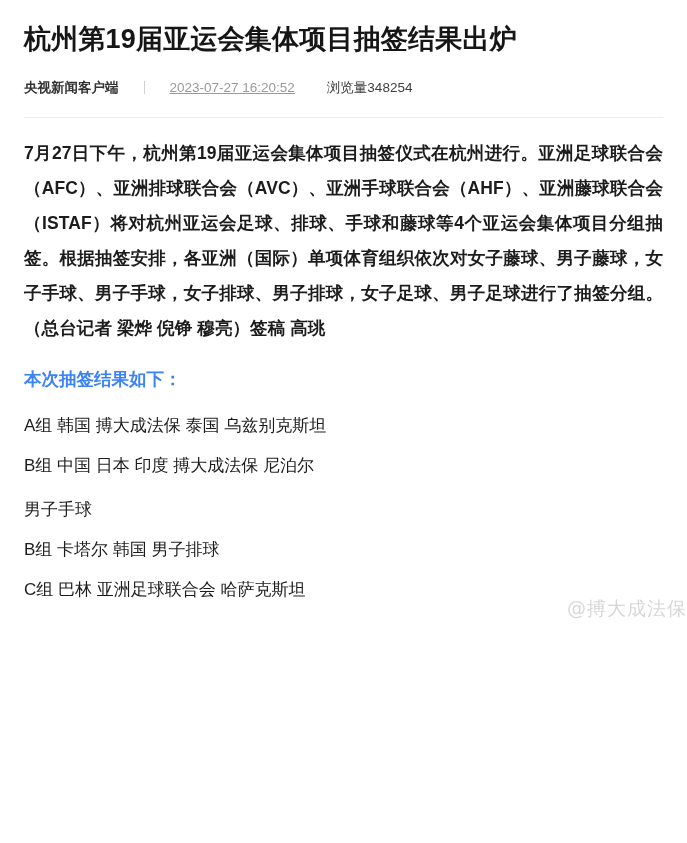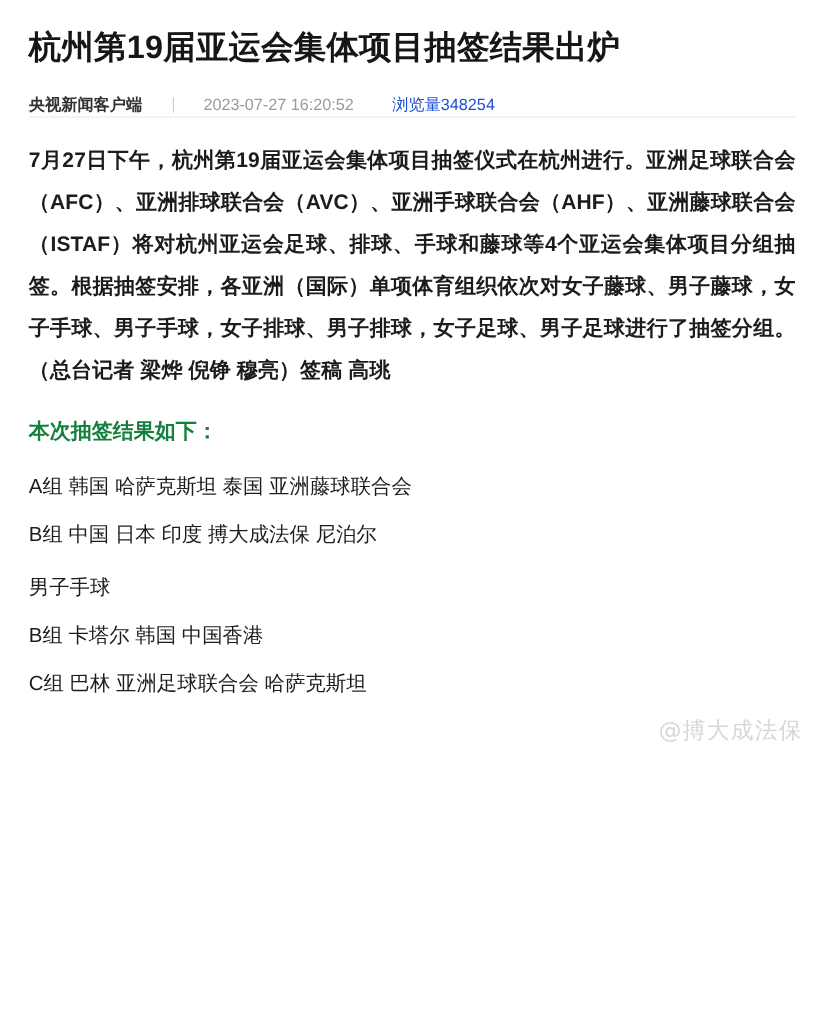"央视新闻客户端" .meta-row { margin-bottom: none -> 20px }
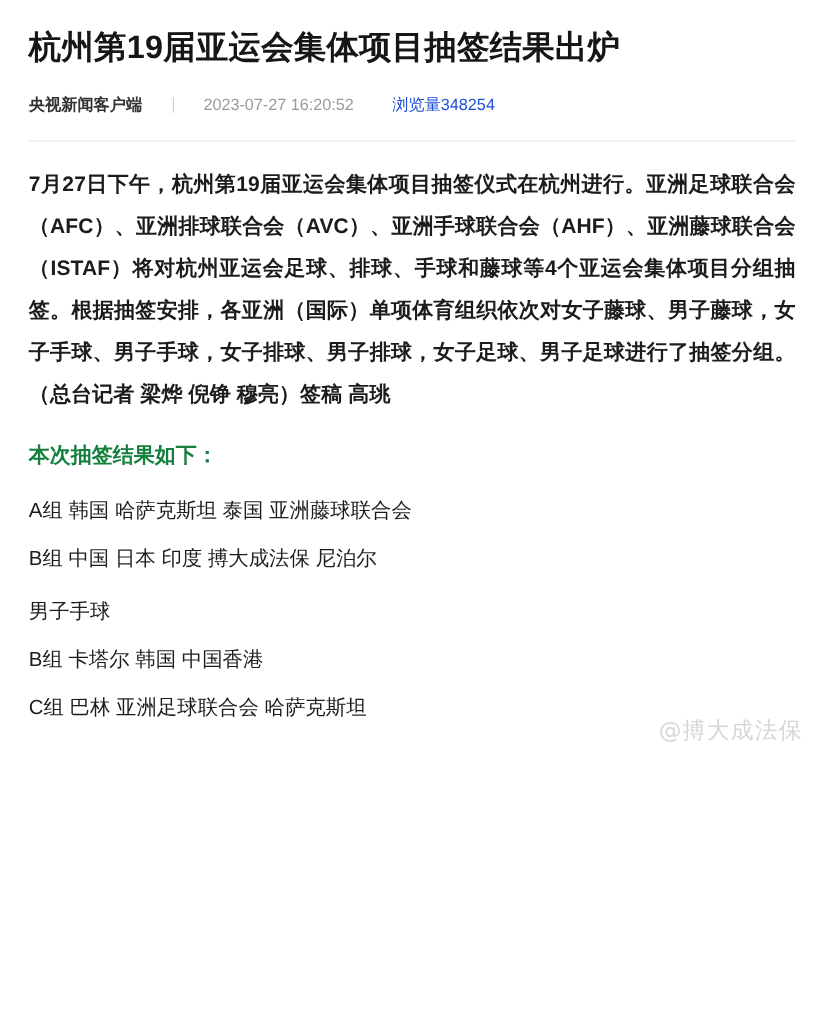"2023-07-27 16:20:52" .meta-time { text-decoration: none -> underline }
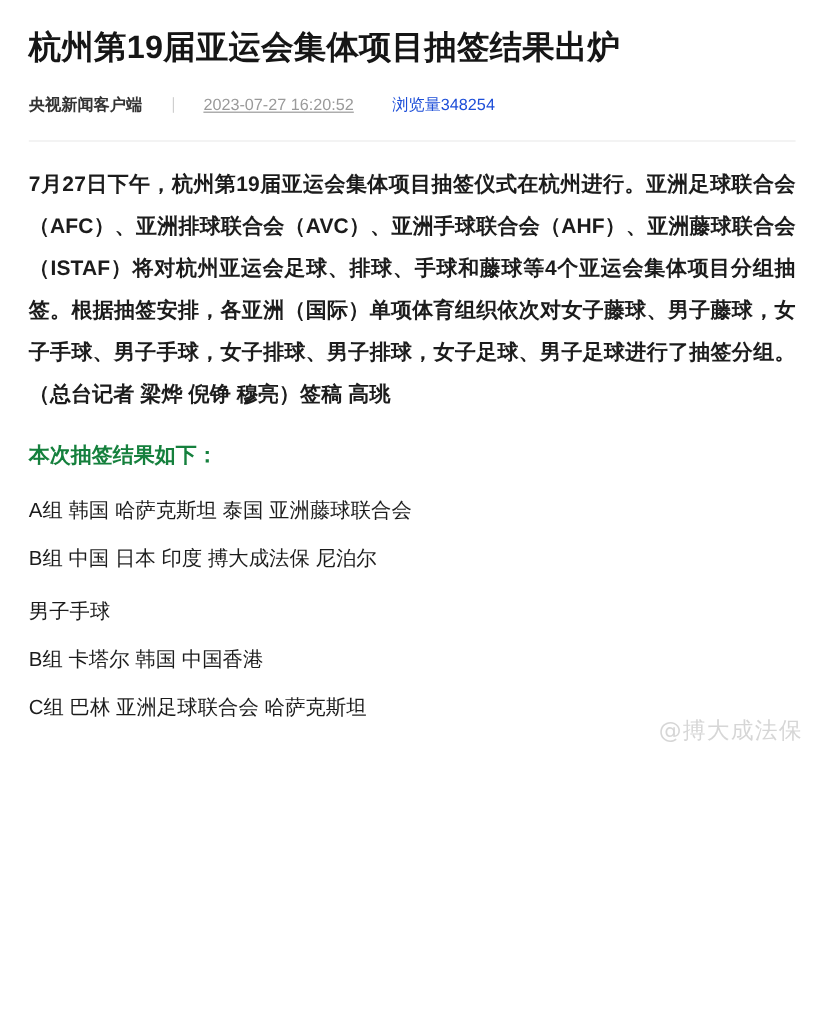"浏览量348254" .meta-views { color: #1d4ed8 -> #404040 }
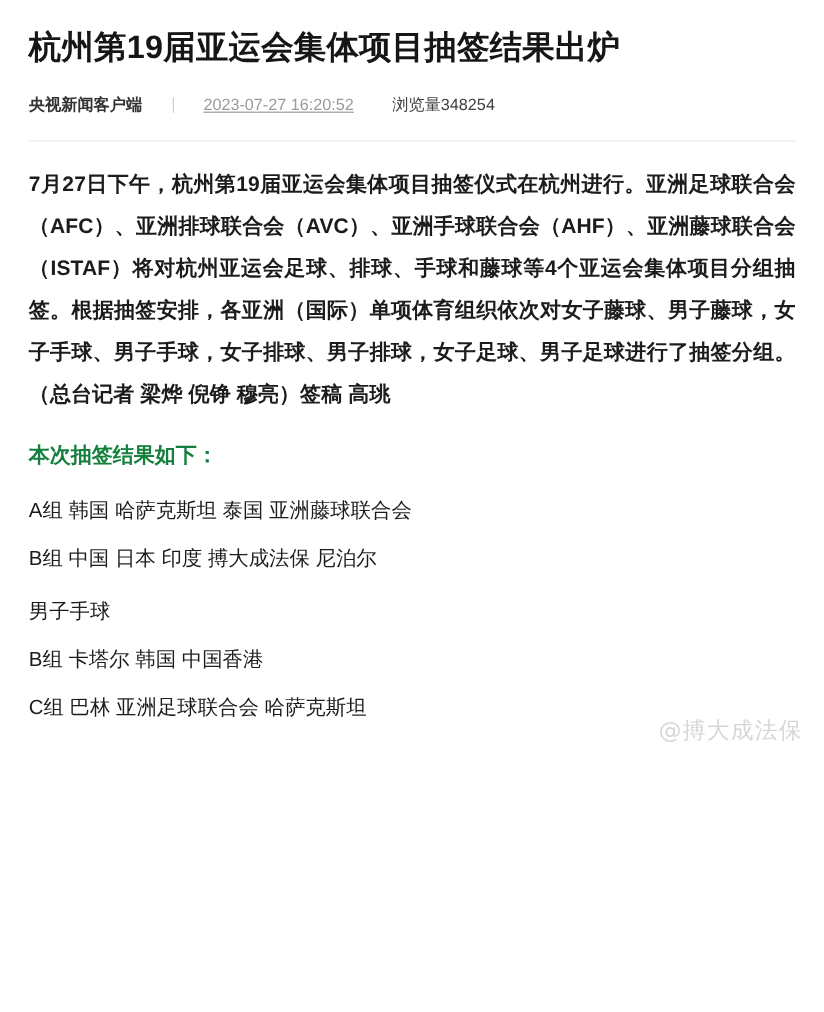"本次抽签结果如下：" .section-head { color: #15803d -> #3b82f6 }
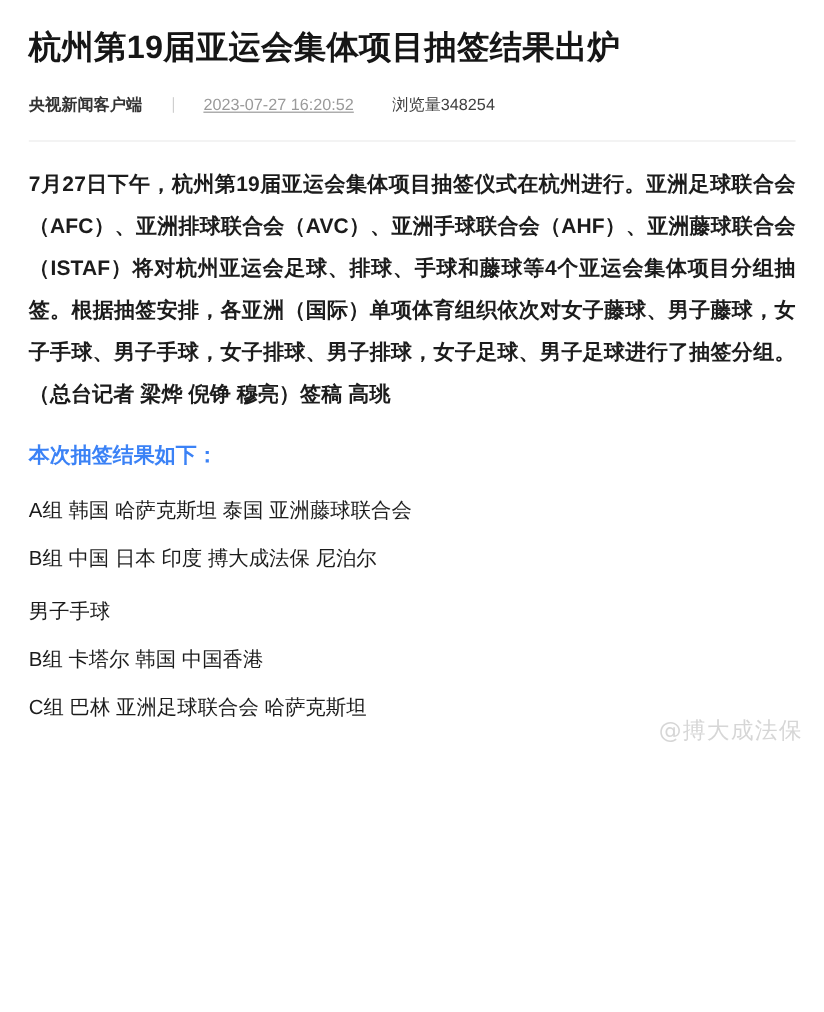"A组 韩国 哈萨克斯坦 泰国 亚洲藤球联合会" p.group-line { text: 哈萨克斯坦 泰国 亚洲藤球联合会 -> 搏大成法保 泰国 乌兹别克斯坦 }
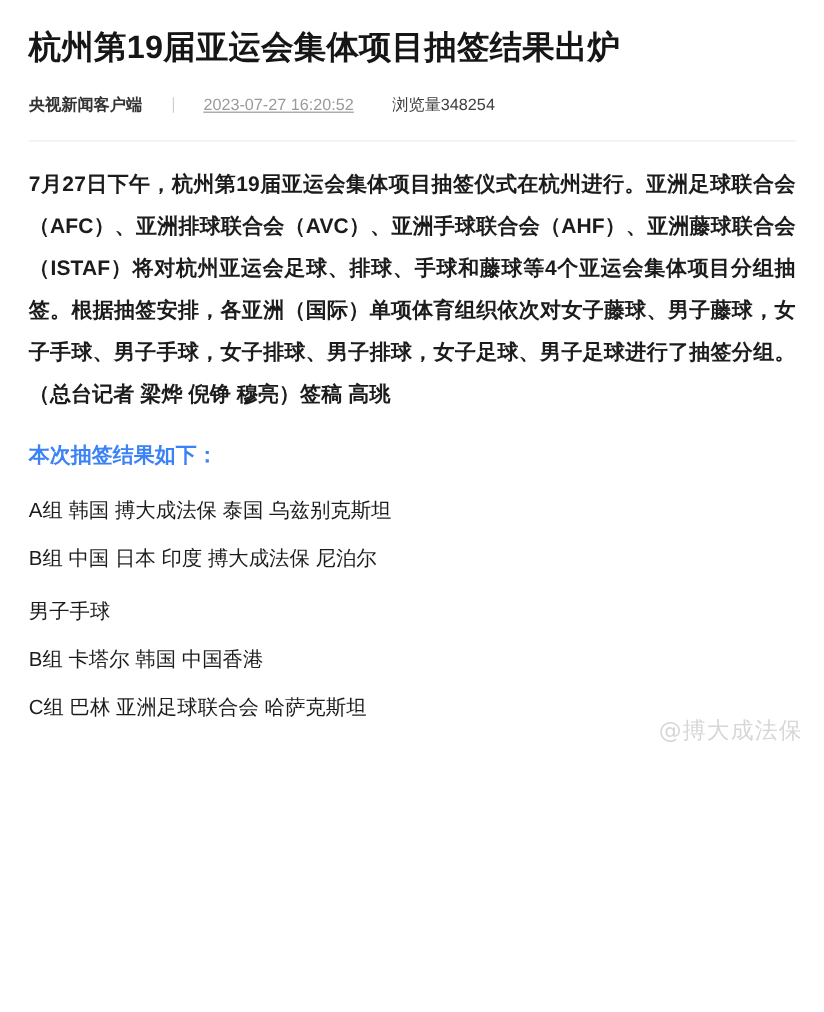"B组 卡塔尔 韩国 中国香港" p.group-line { text: 中国香港 -> 男子排球 }
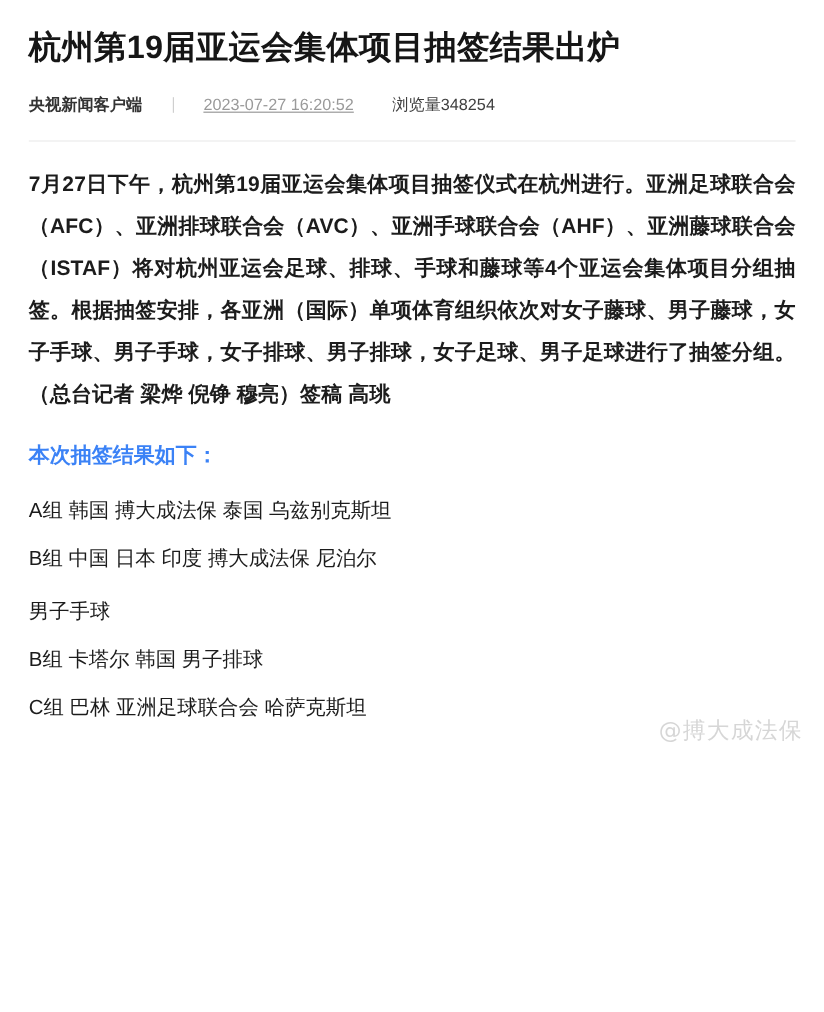"@搏大成法保" .watermark { right: 18px -> 0 }
